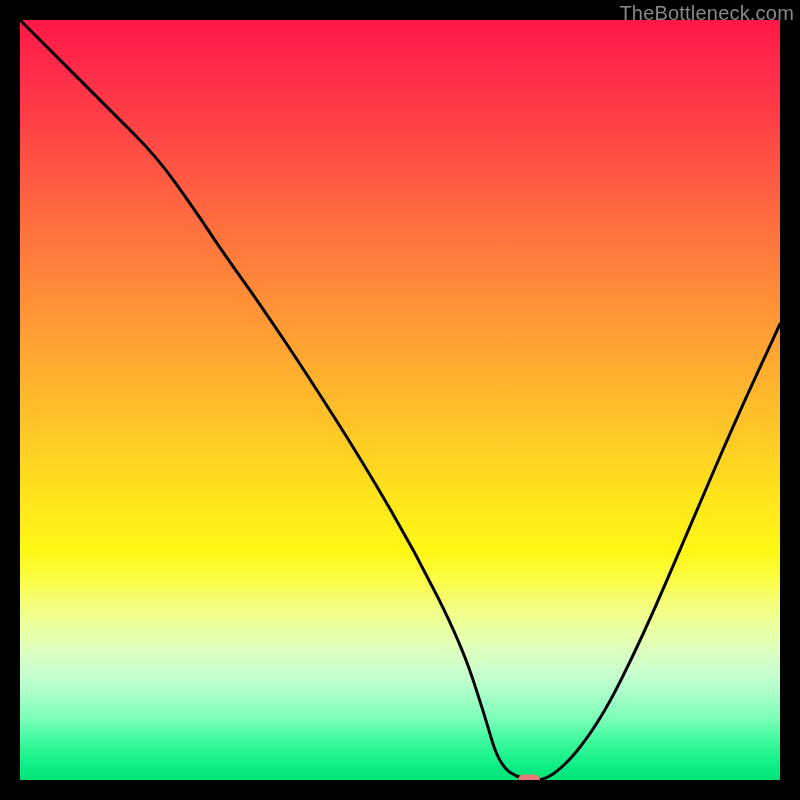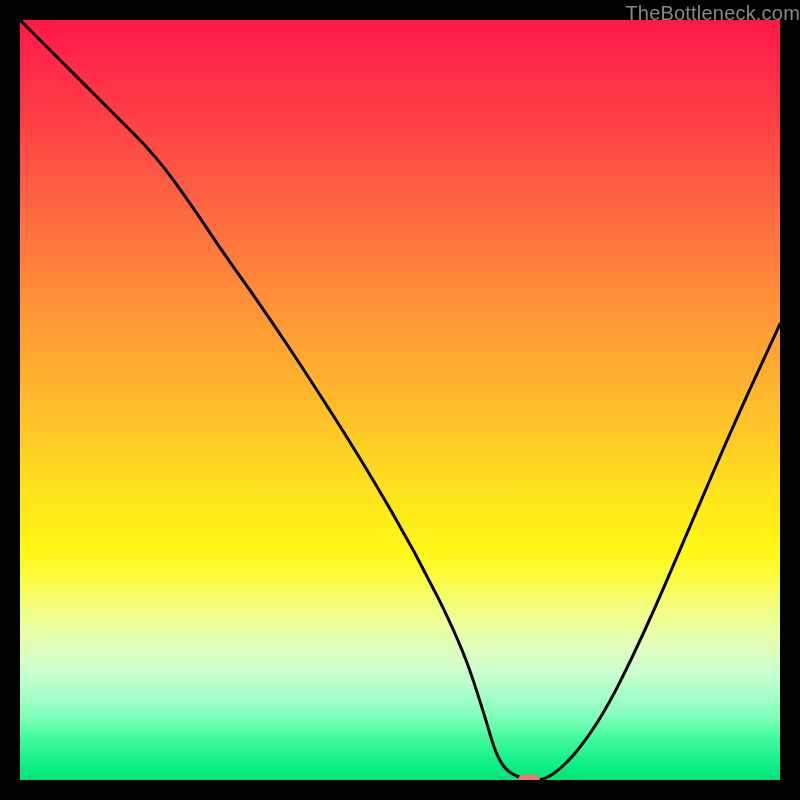"TheBottleneck.com" .watermark { right: 0 -> 6px }
